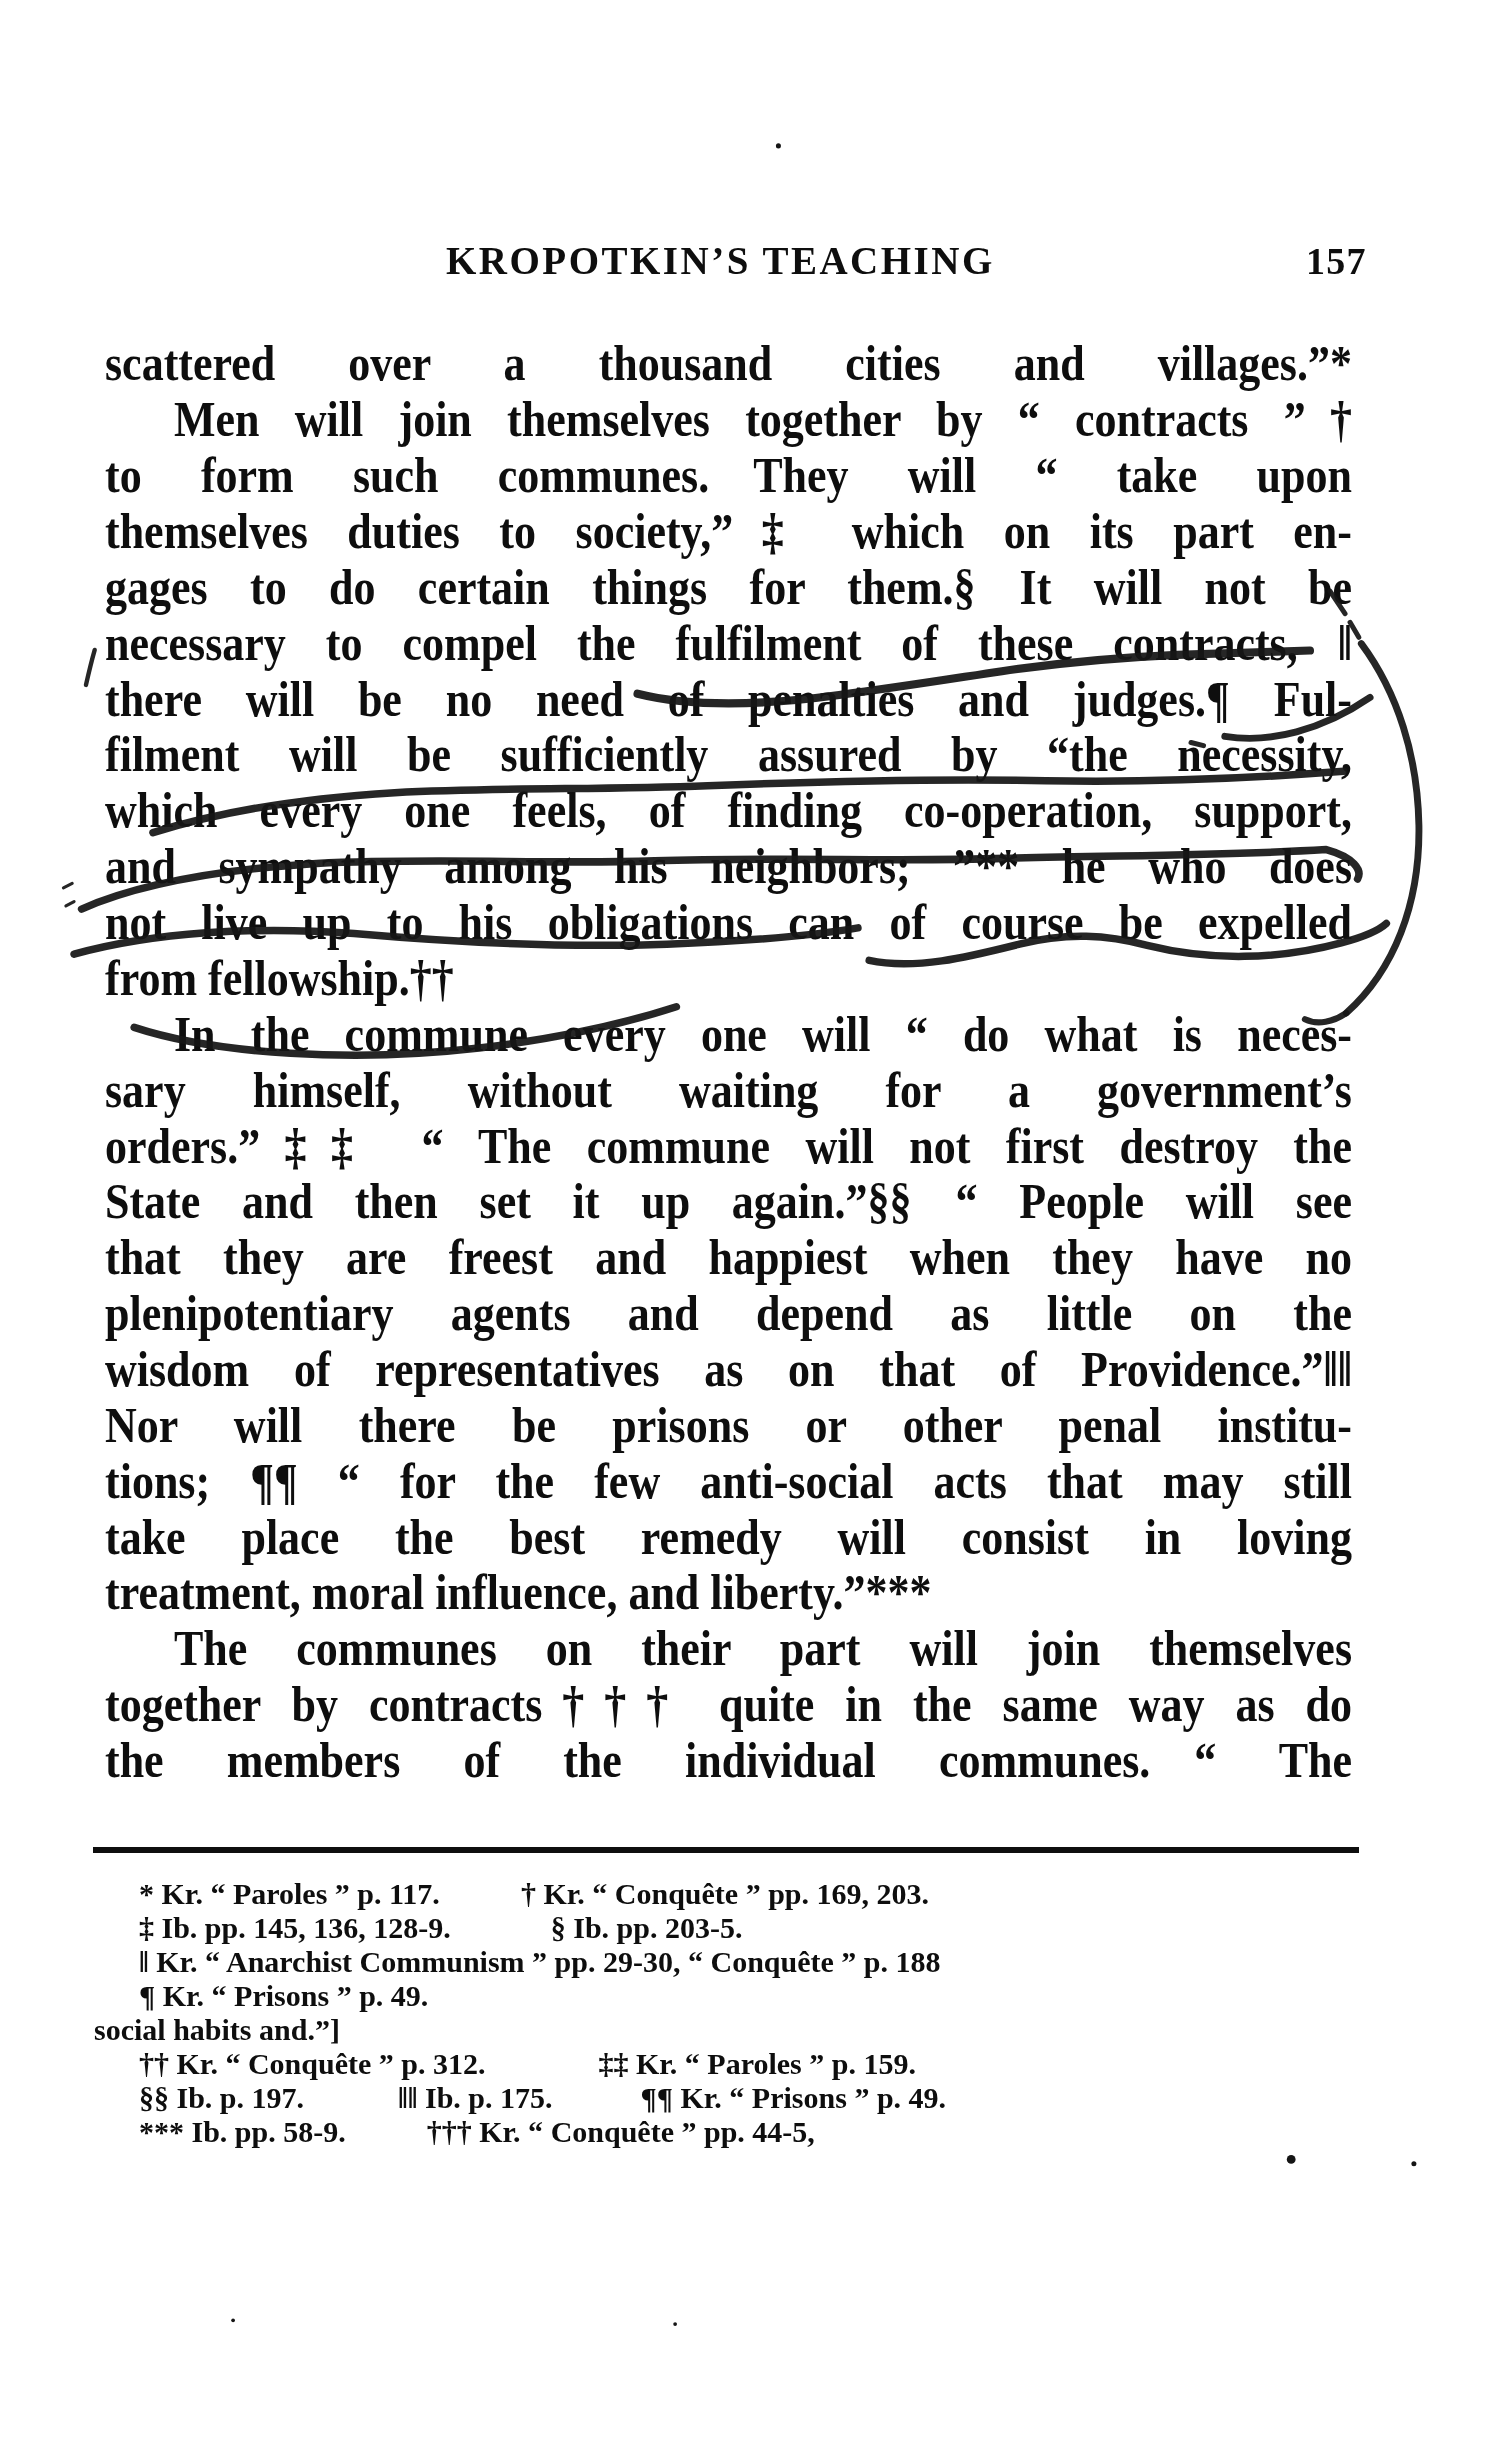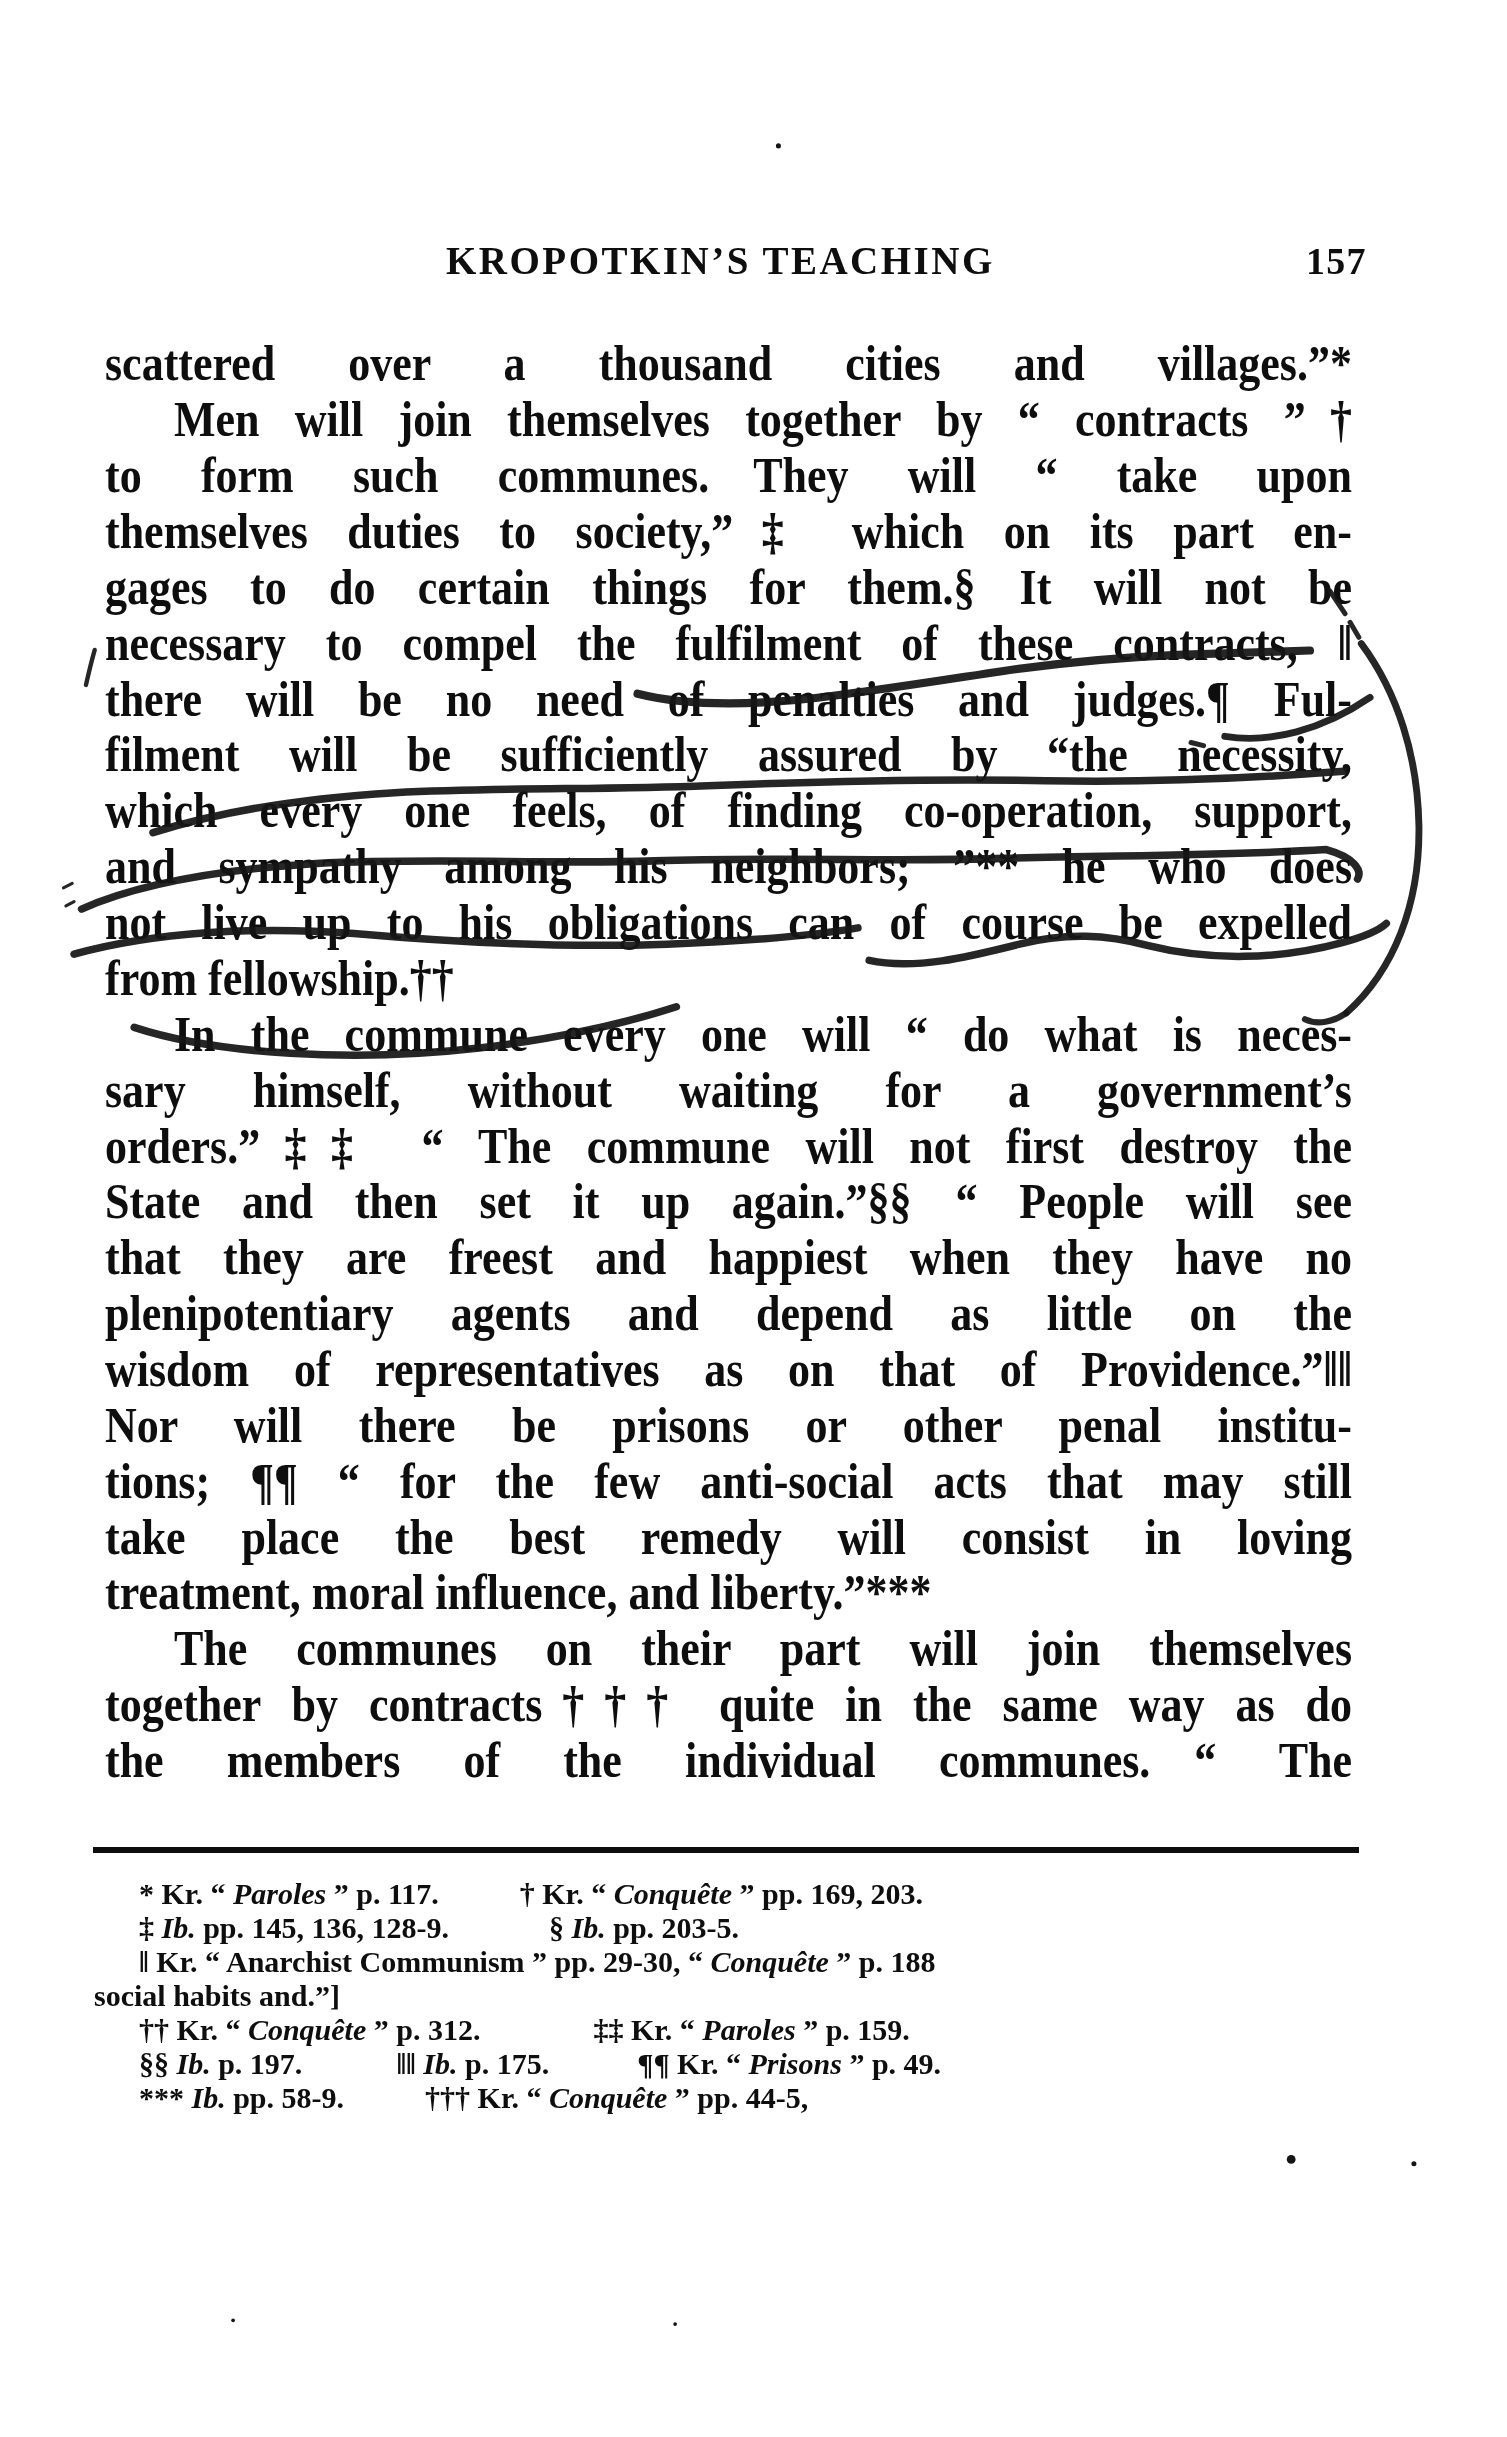"Paroles" .fnline .it { font-style: italic -> none }
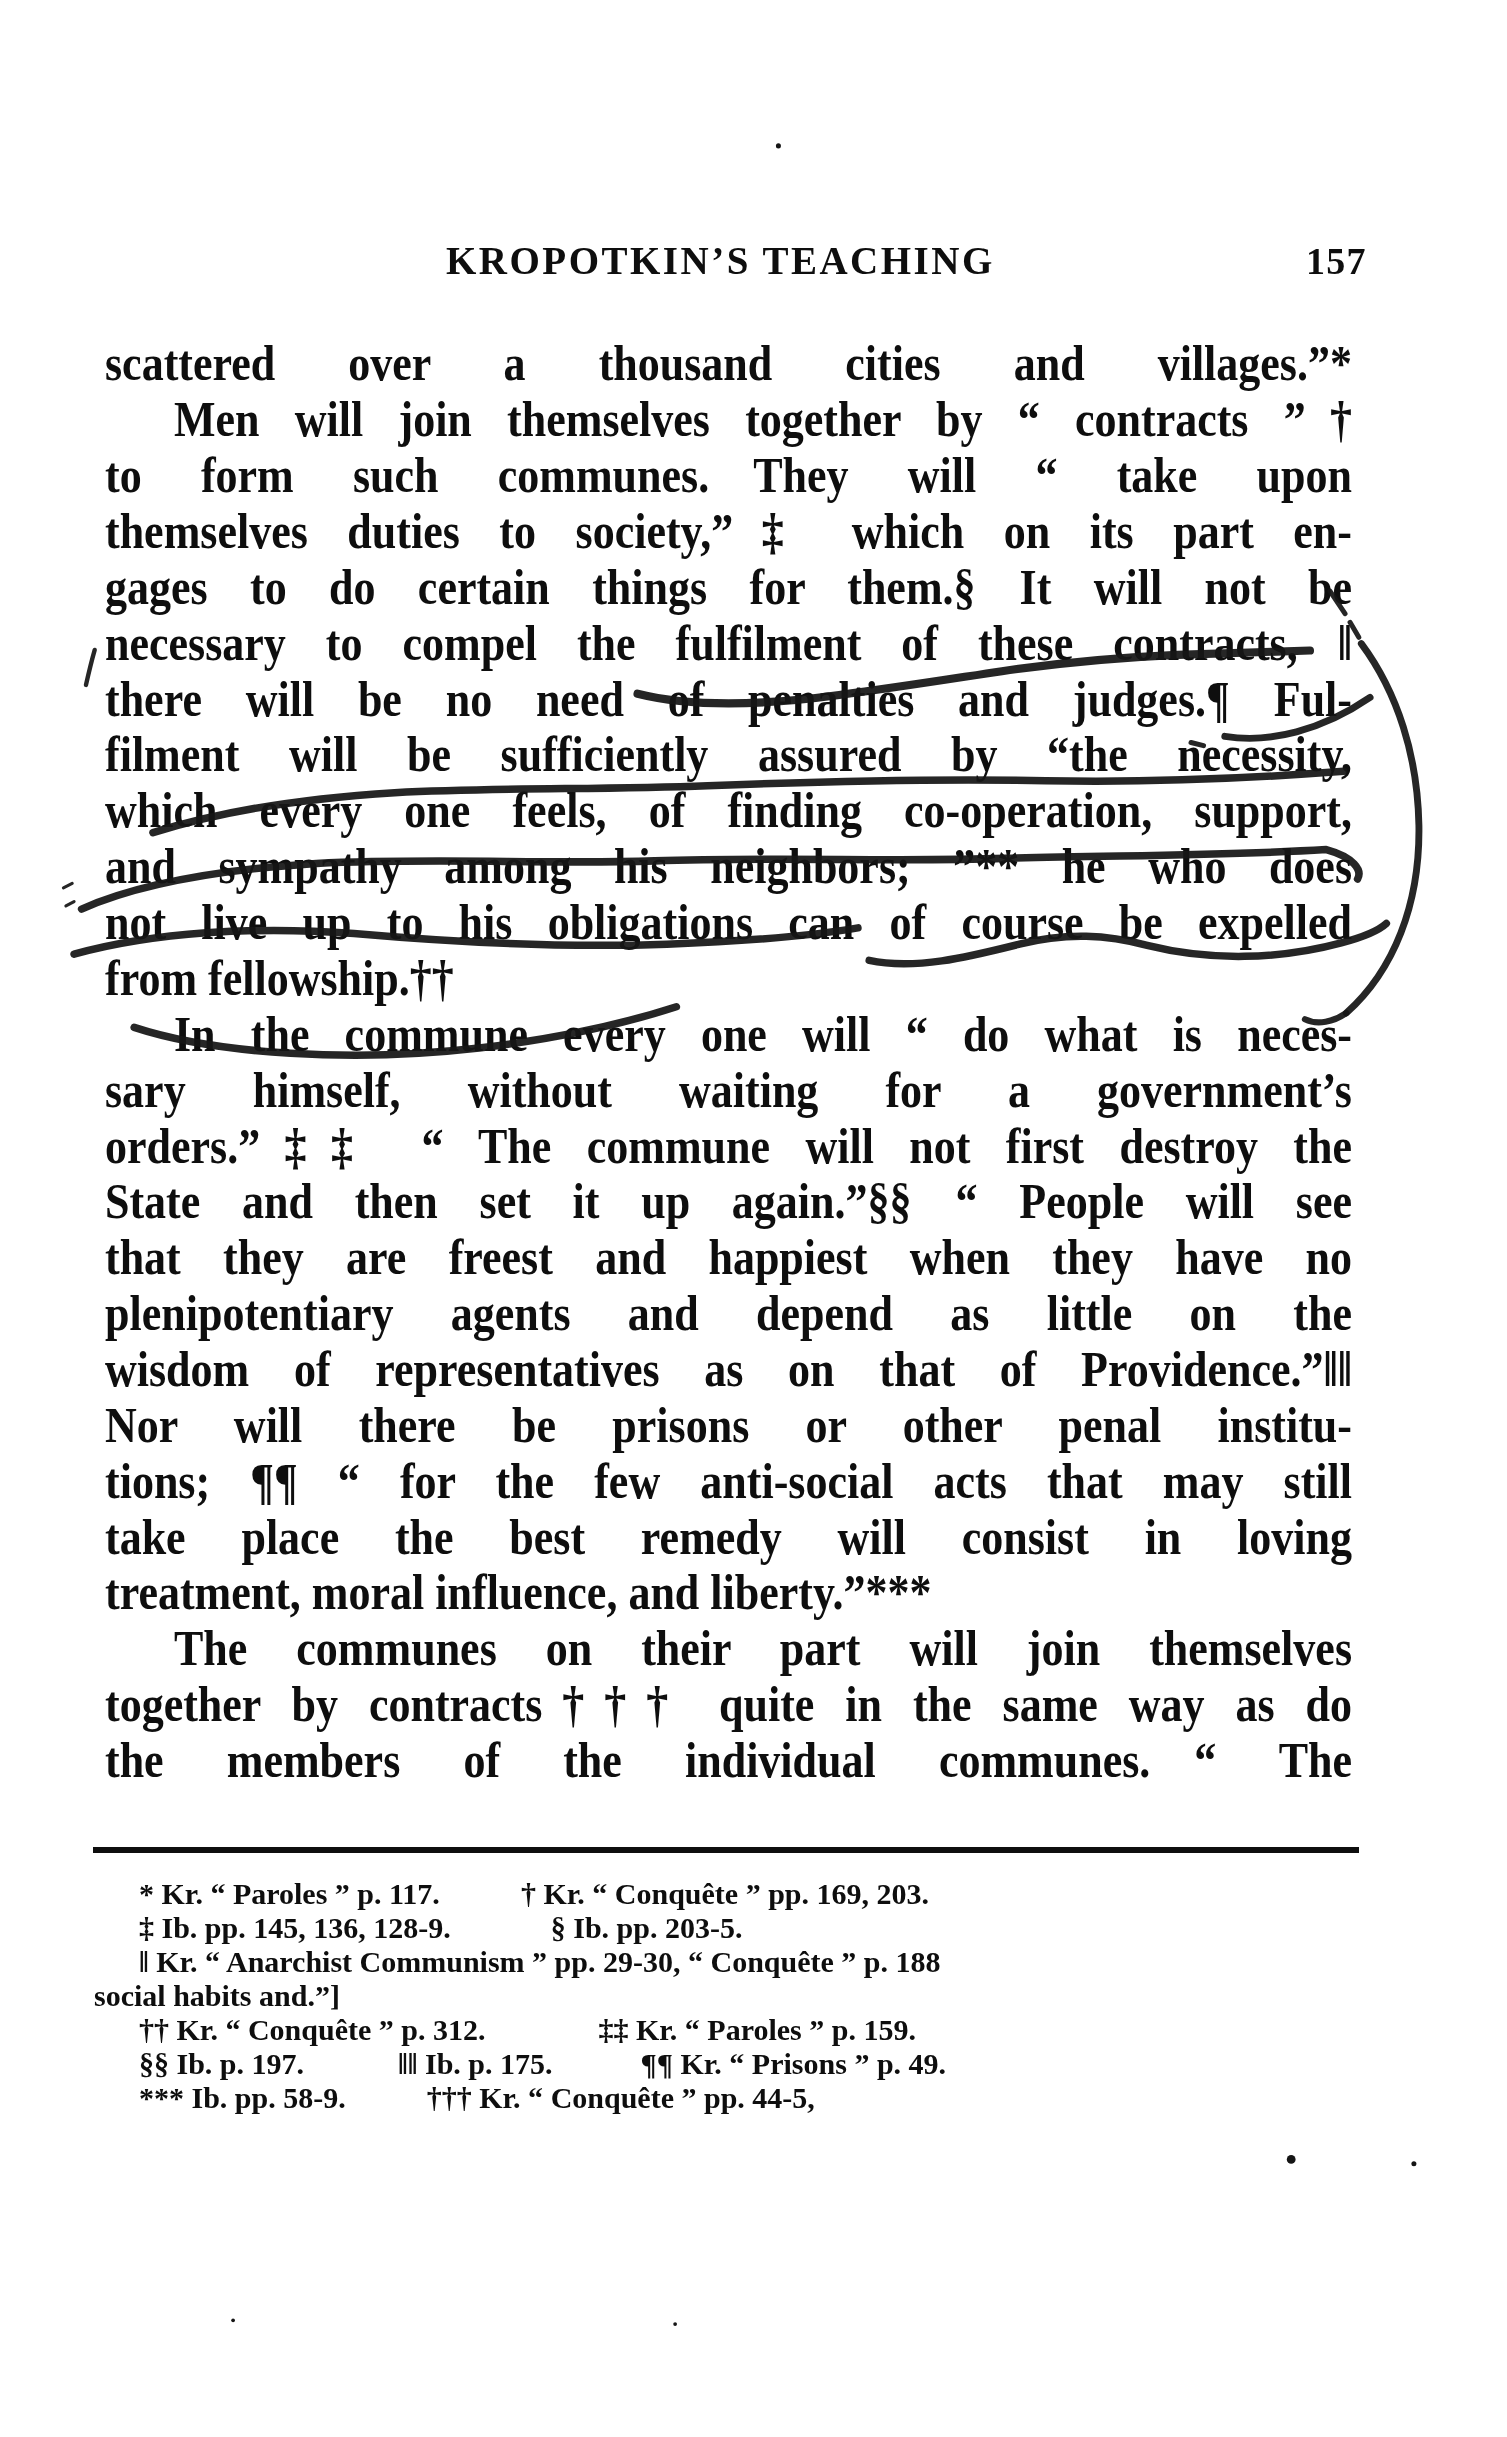"¶ Kr. “ Prisons ”" div.fnline { html: none -> <div><span>¶ Kr. “ </span><span>Prisons</span><span> ” p. 49.</span></div> }
